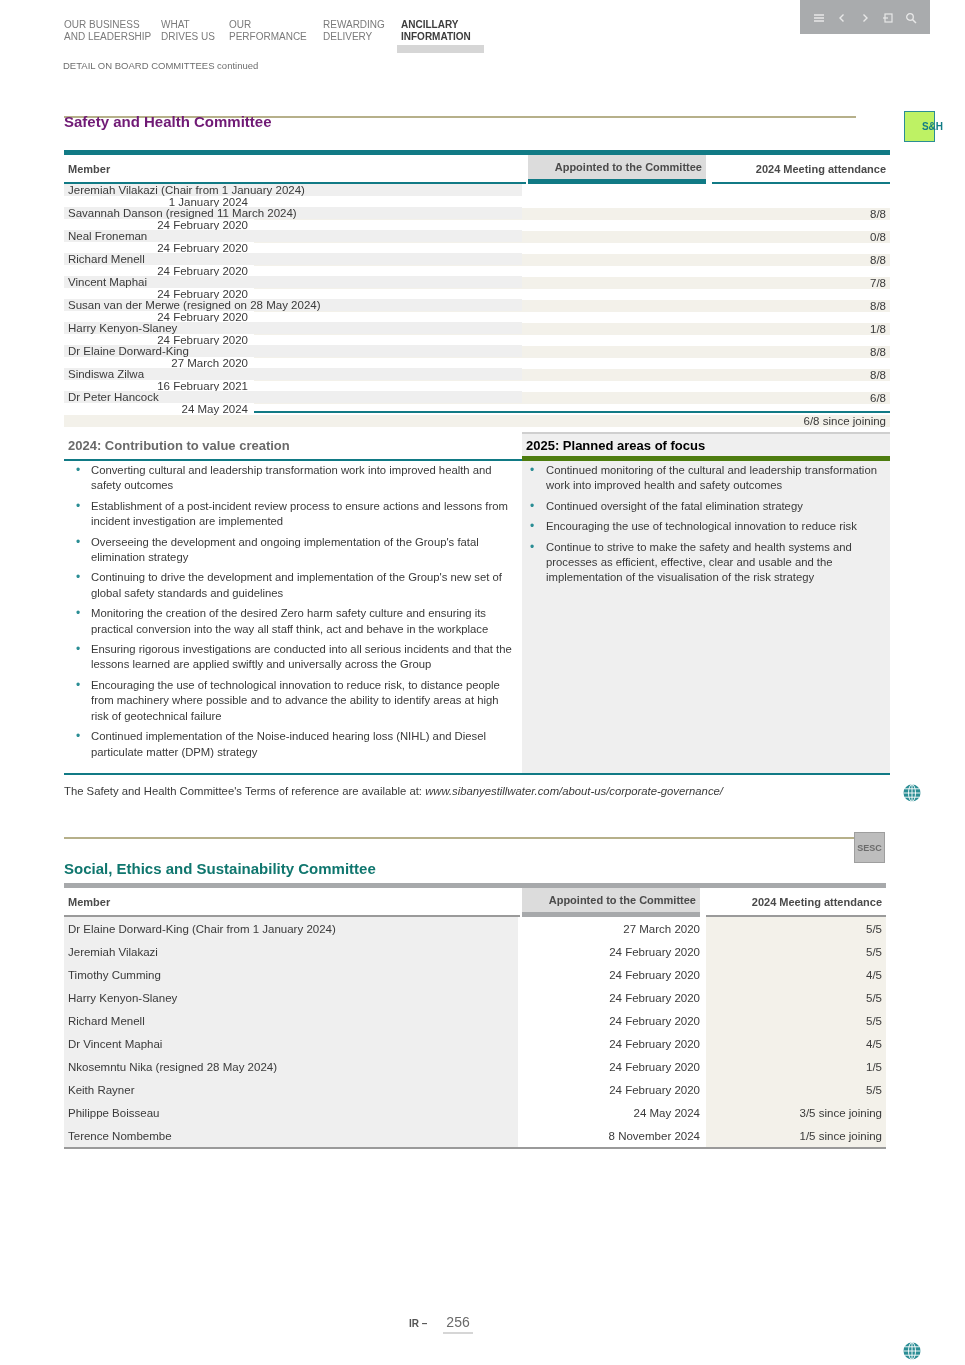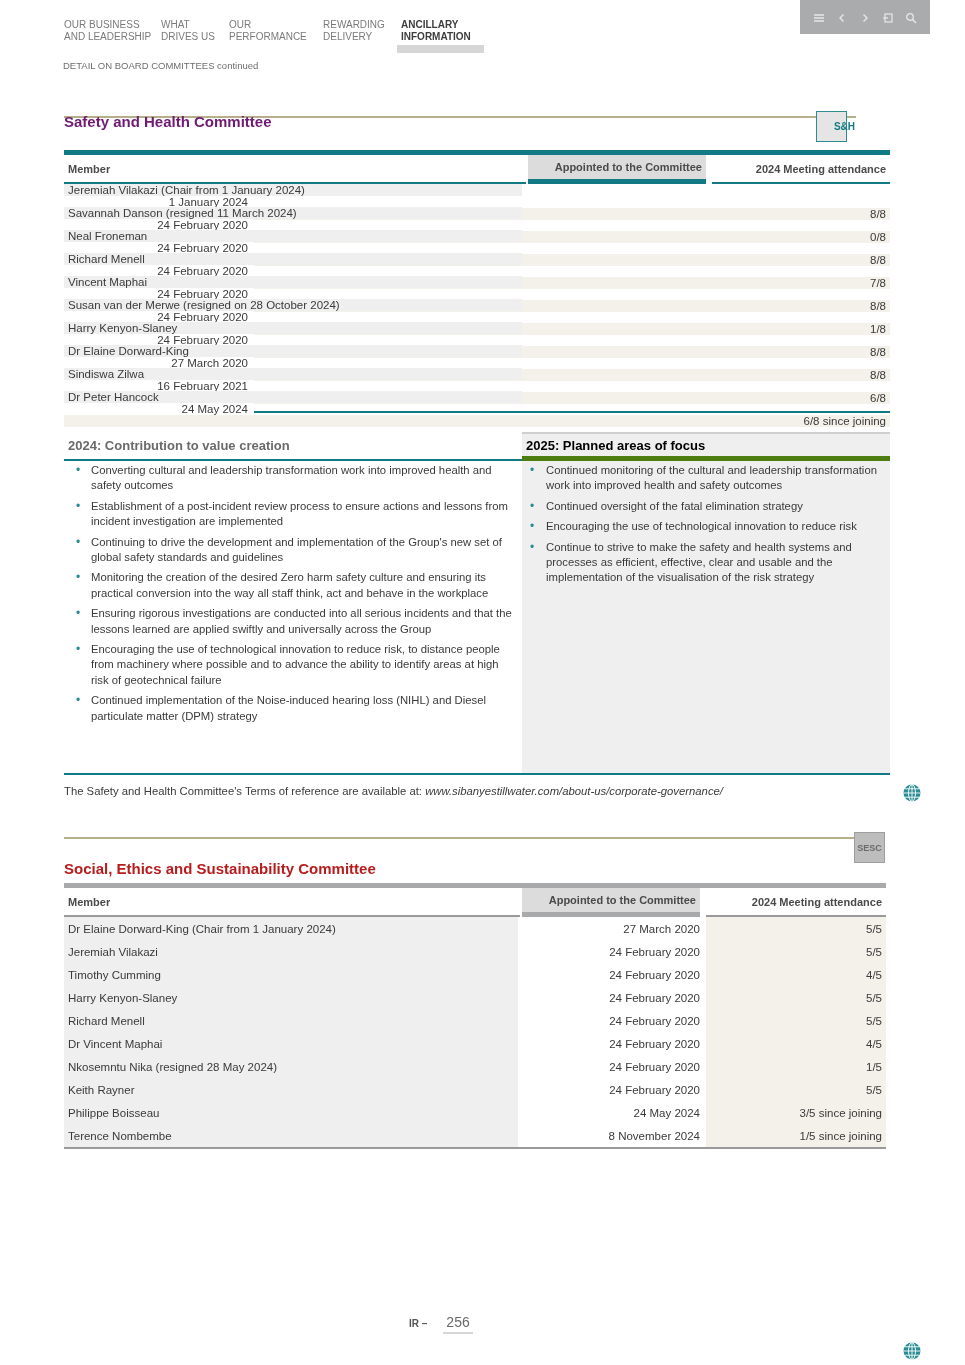"S&H" .badge-sh { background: #e5e5e5 -> #bef264; left: 816px -> 904px }
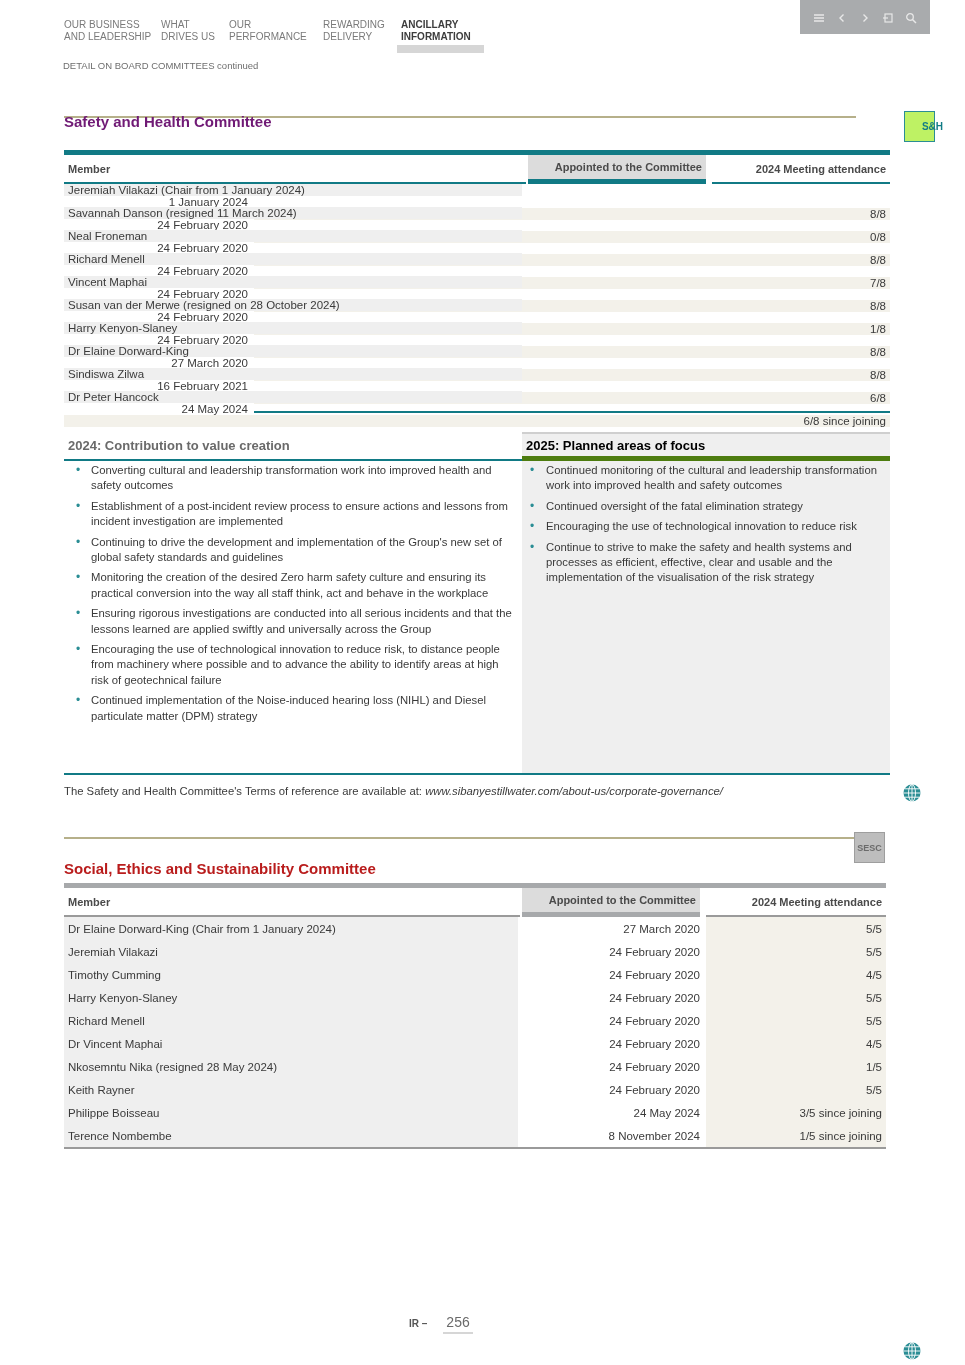"Susan van der Merwe (resigned" div.c1 { text: October -> May }
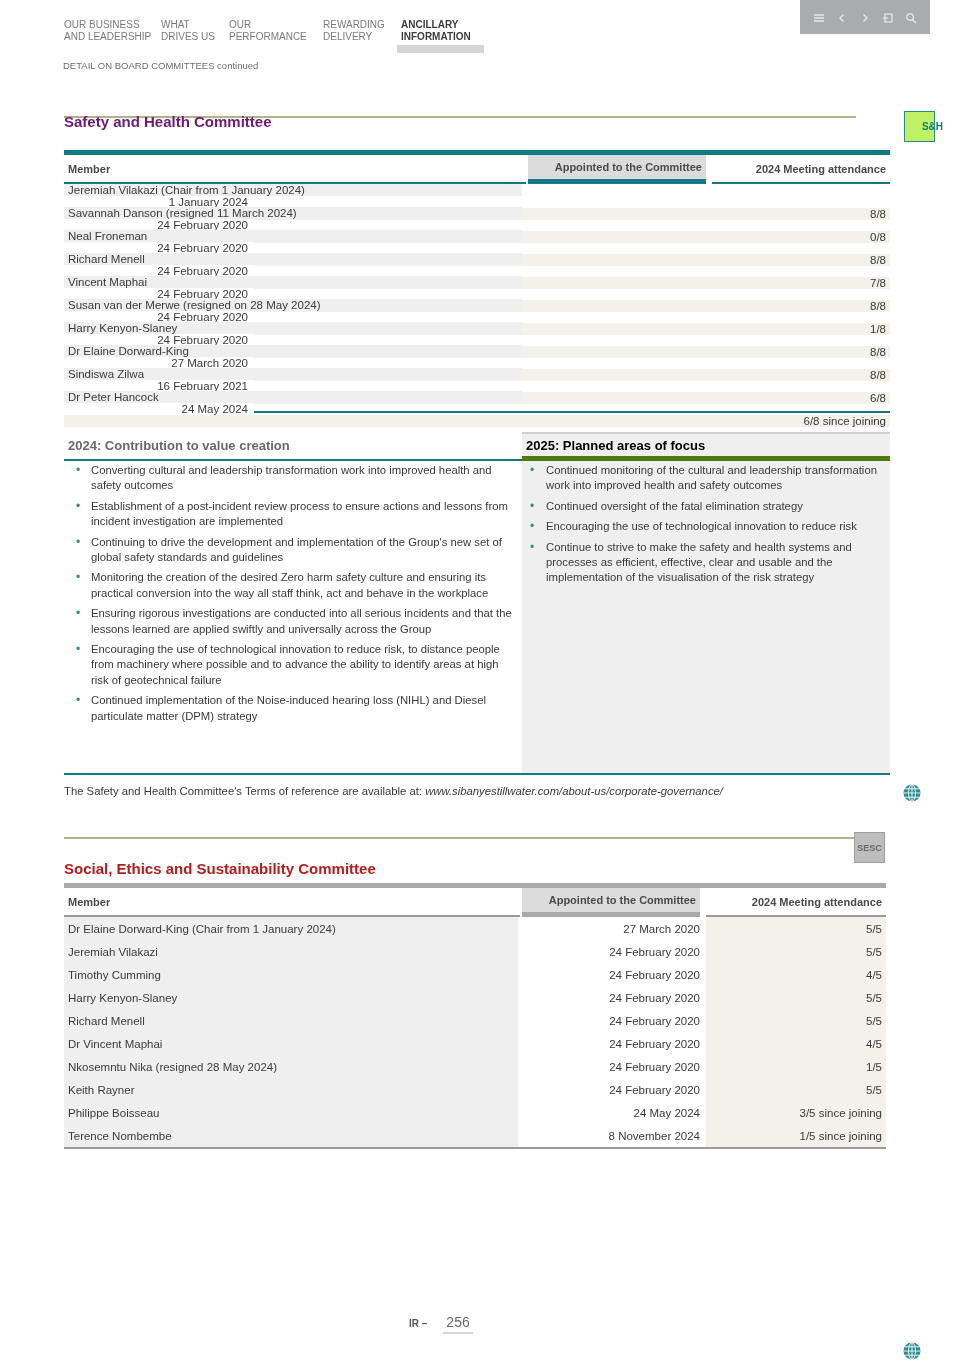"Overseeing the development and ongoing" li { html: none -> <li>Overseeing the development and ongoing implementation of the Group's fatal elimination strategy</li> }
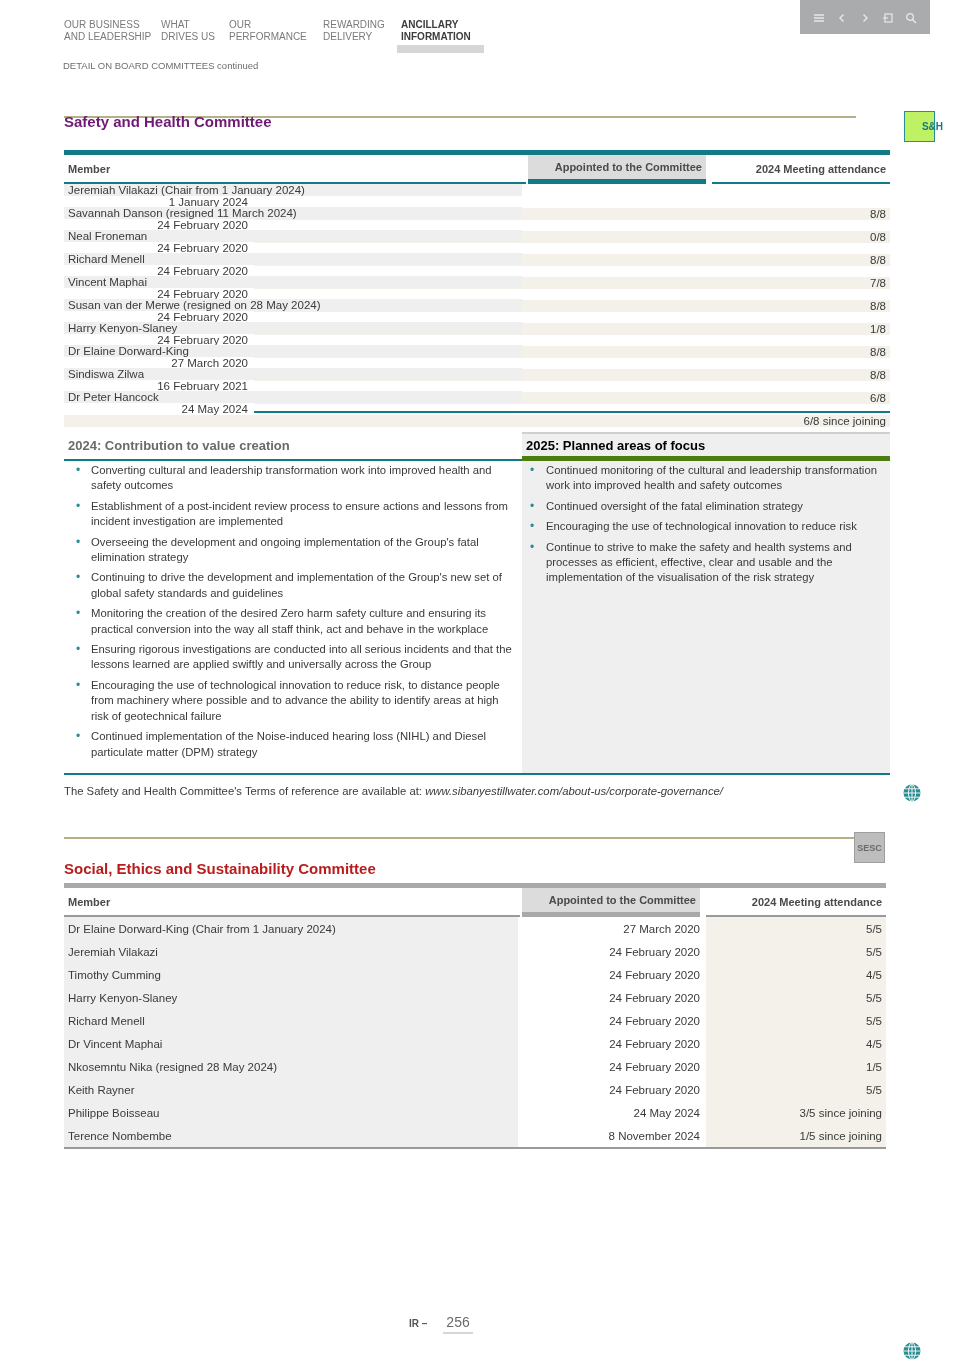"Social, Ethics and Sustainability" .sec-title.grey { color: #b91c1c -> #0f766e }
